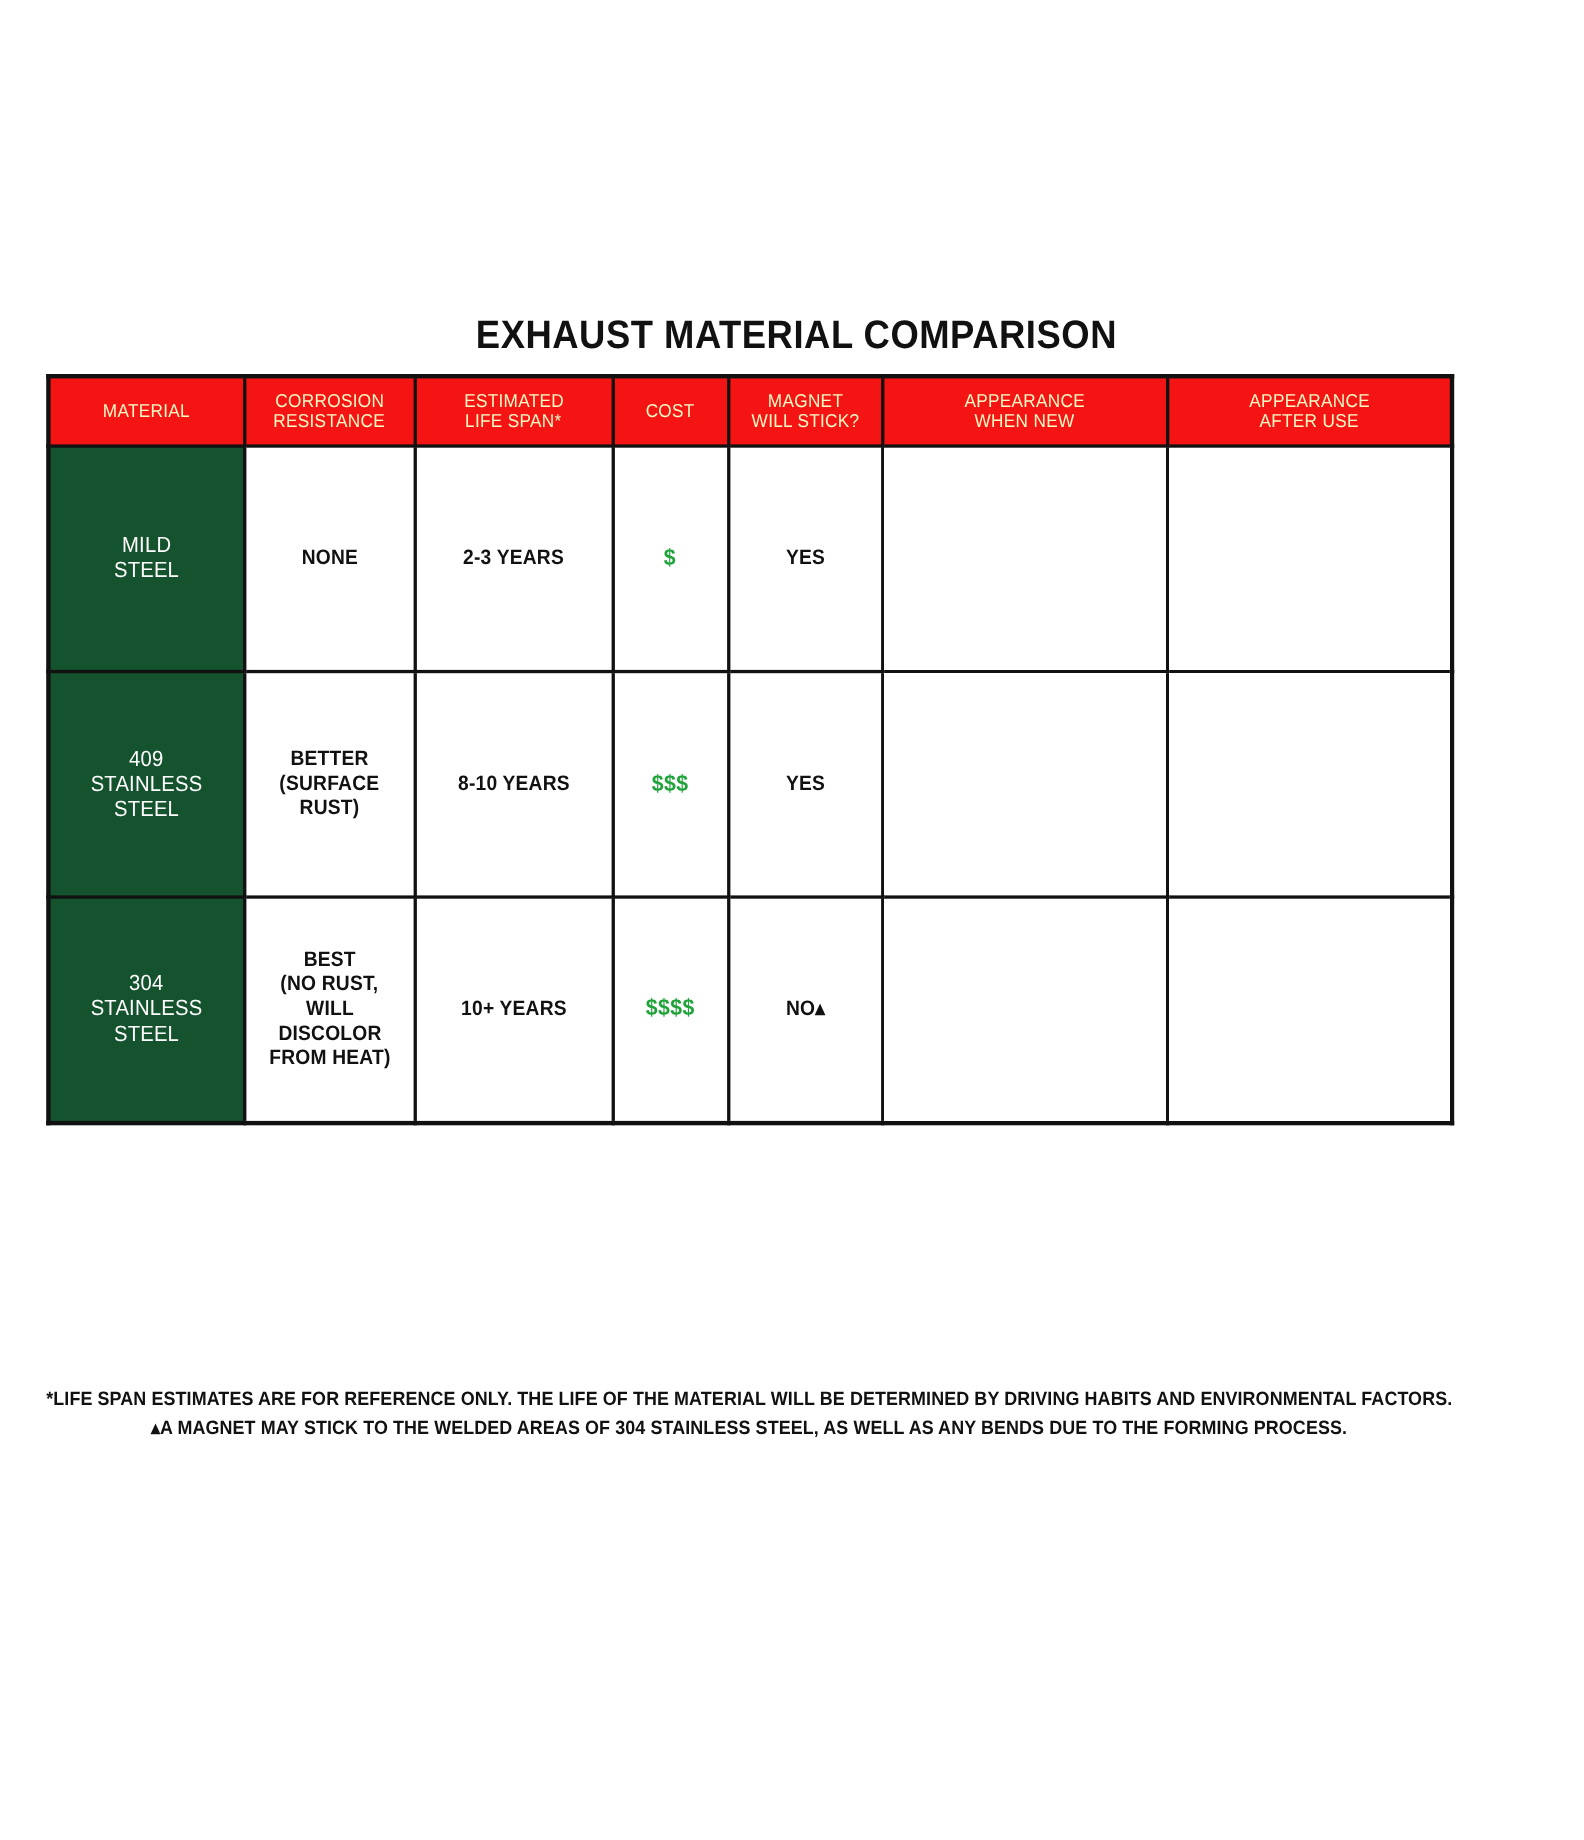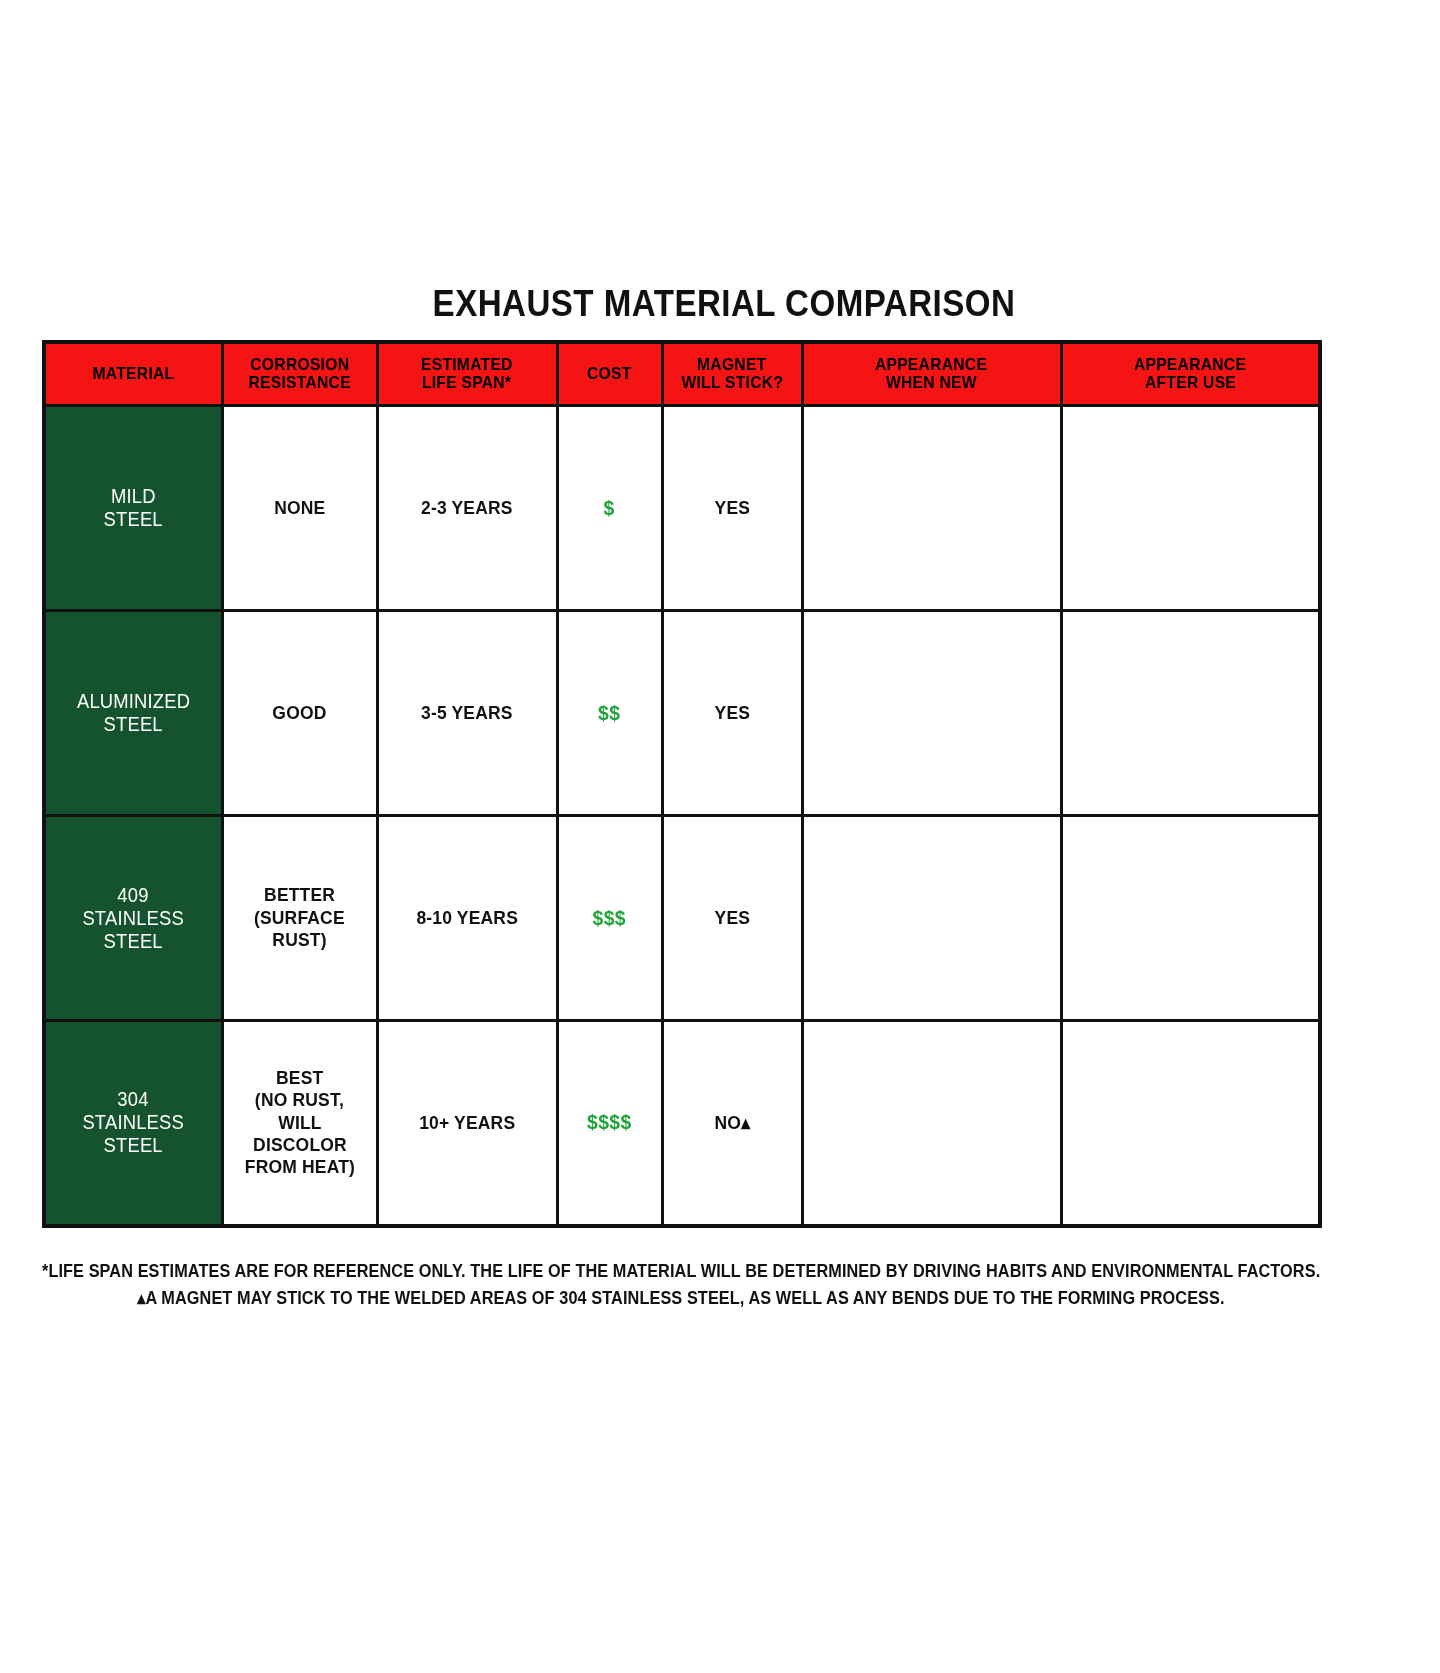"MATERIAL" thead th { color: #000000 -> #fef9c3; font-weight: bold -> normal }
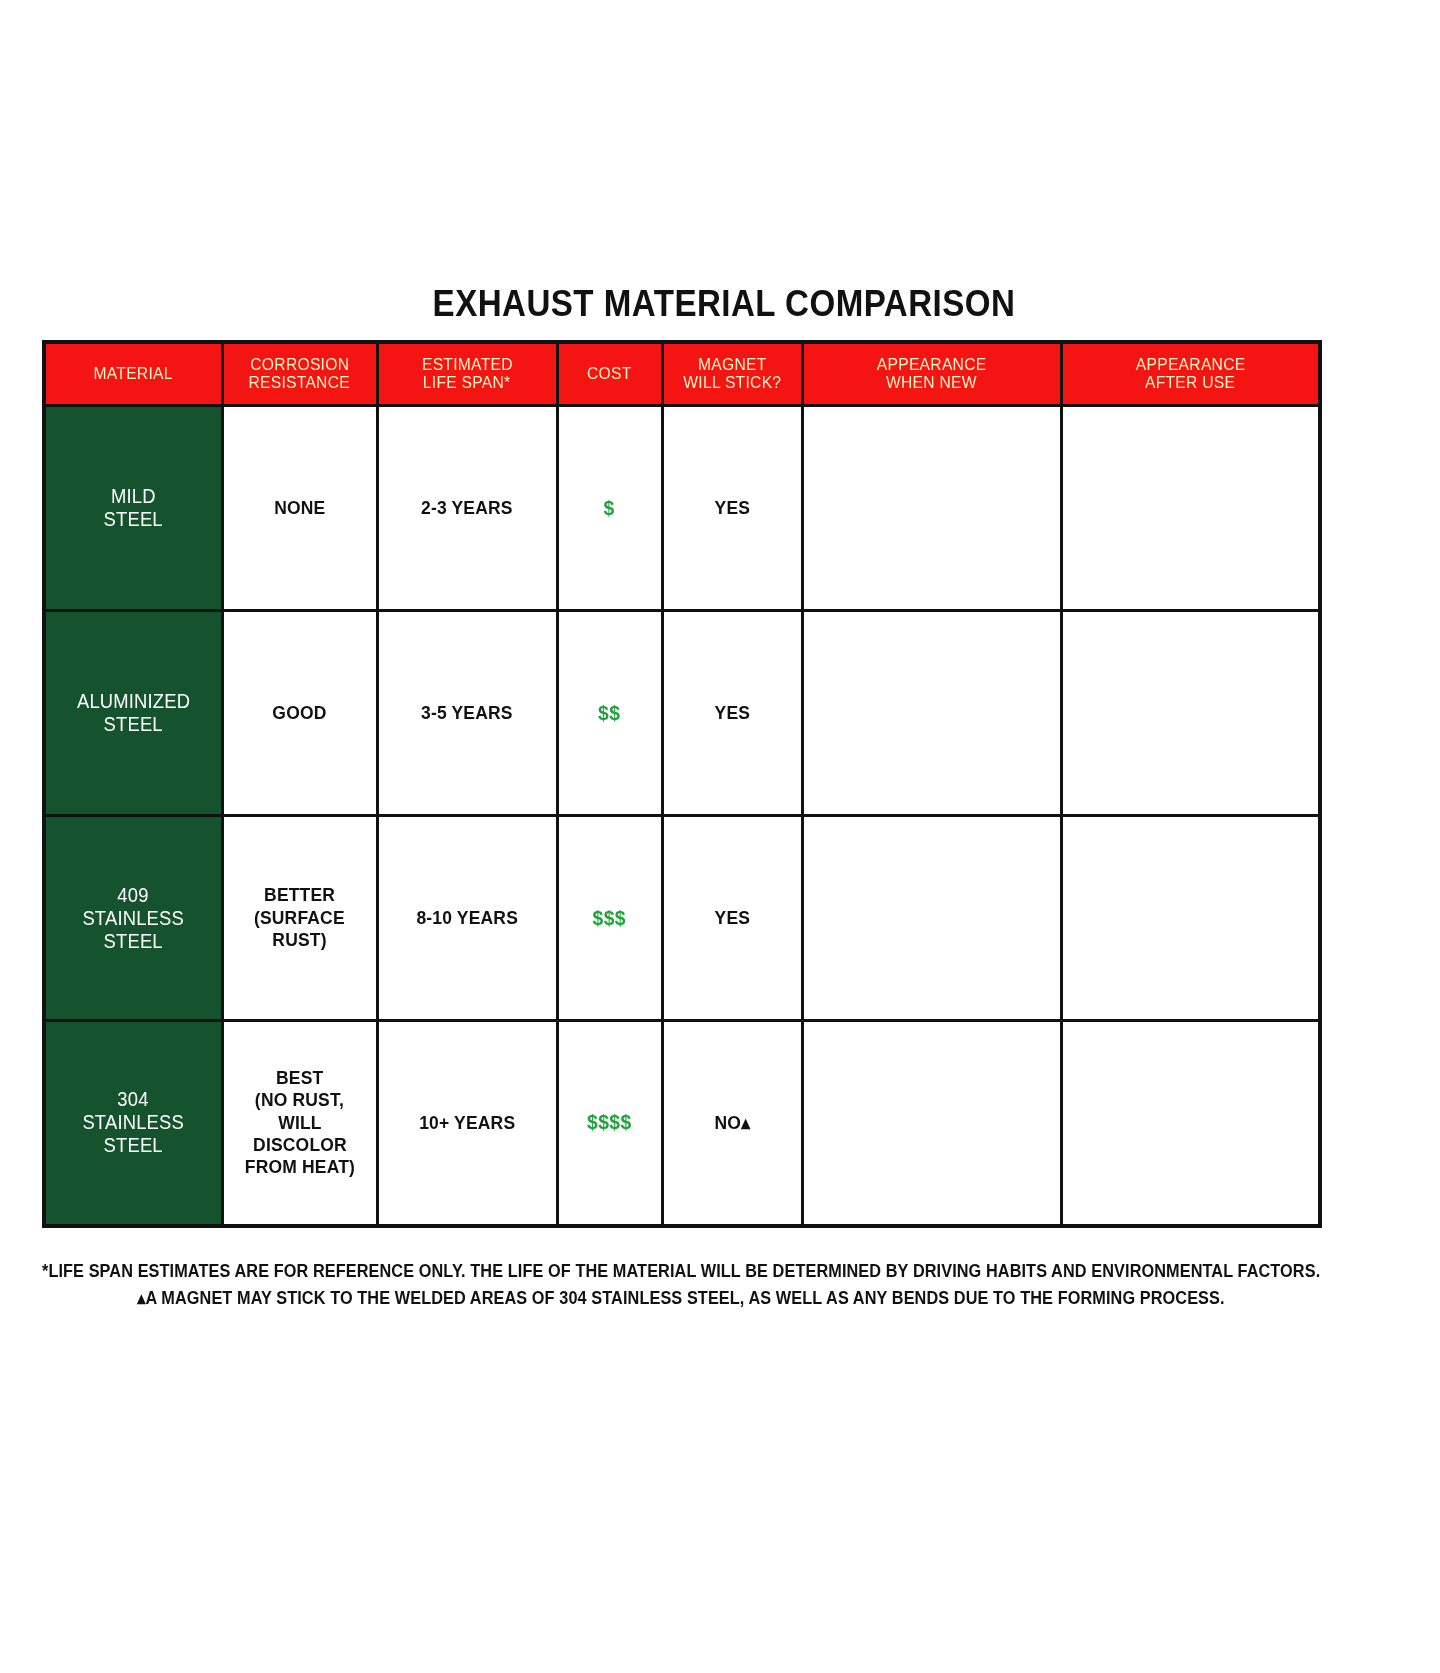"ALUMINIZED" tr { html: <tr> <td> <span>ALUMINIZED</span><br> <span>STEEL</span> </td> <td> <span>GOOD</span> </td> <td> <span>3-5 YEARS</span> </td> <td> <span>$$</span> </td> <td> <span>YES</span> </td> <td> <span> <span></span> </span> </td> <td> <span> </span> </td> </tr> -> none }
